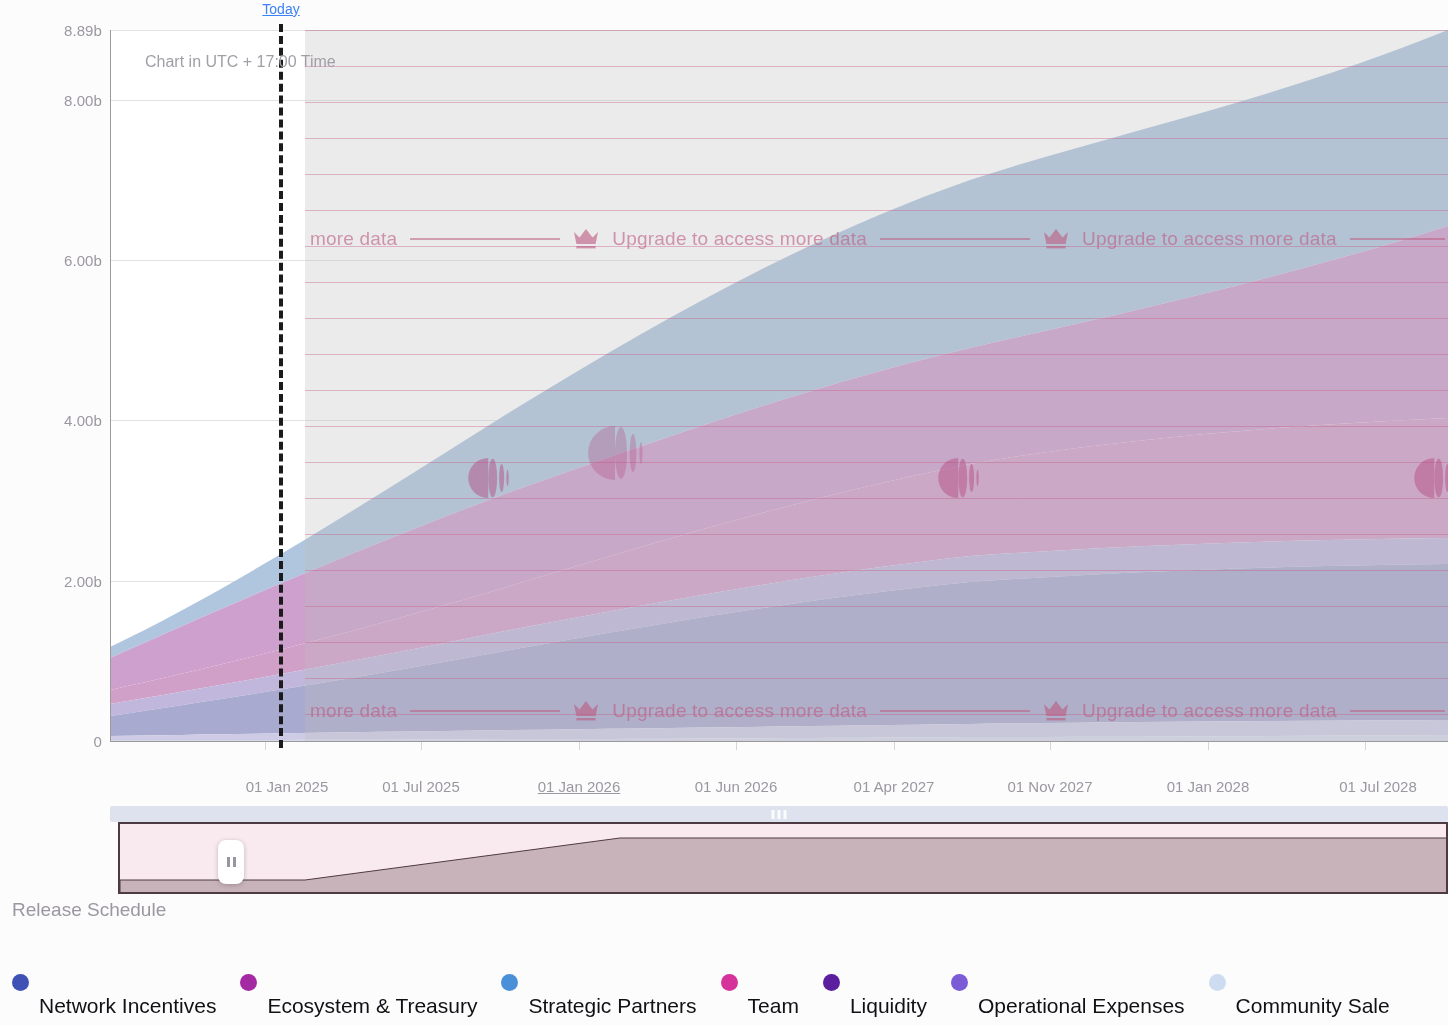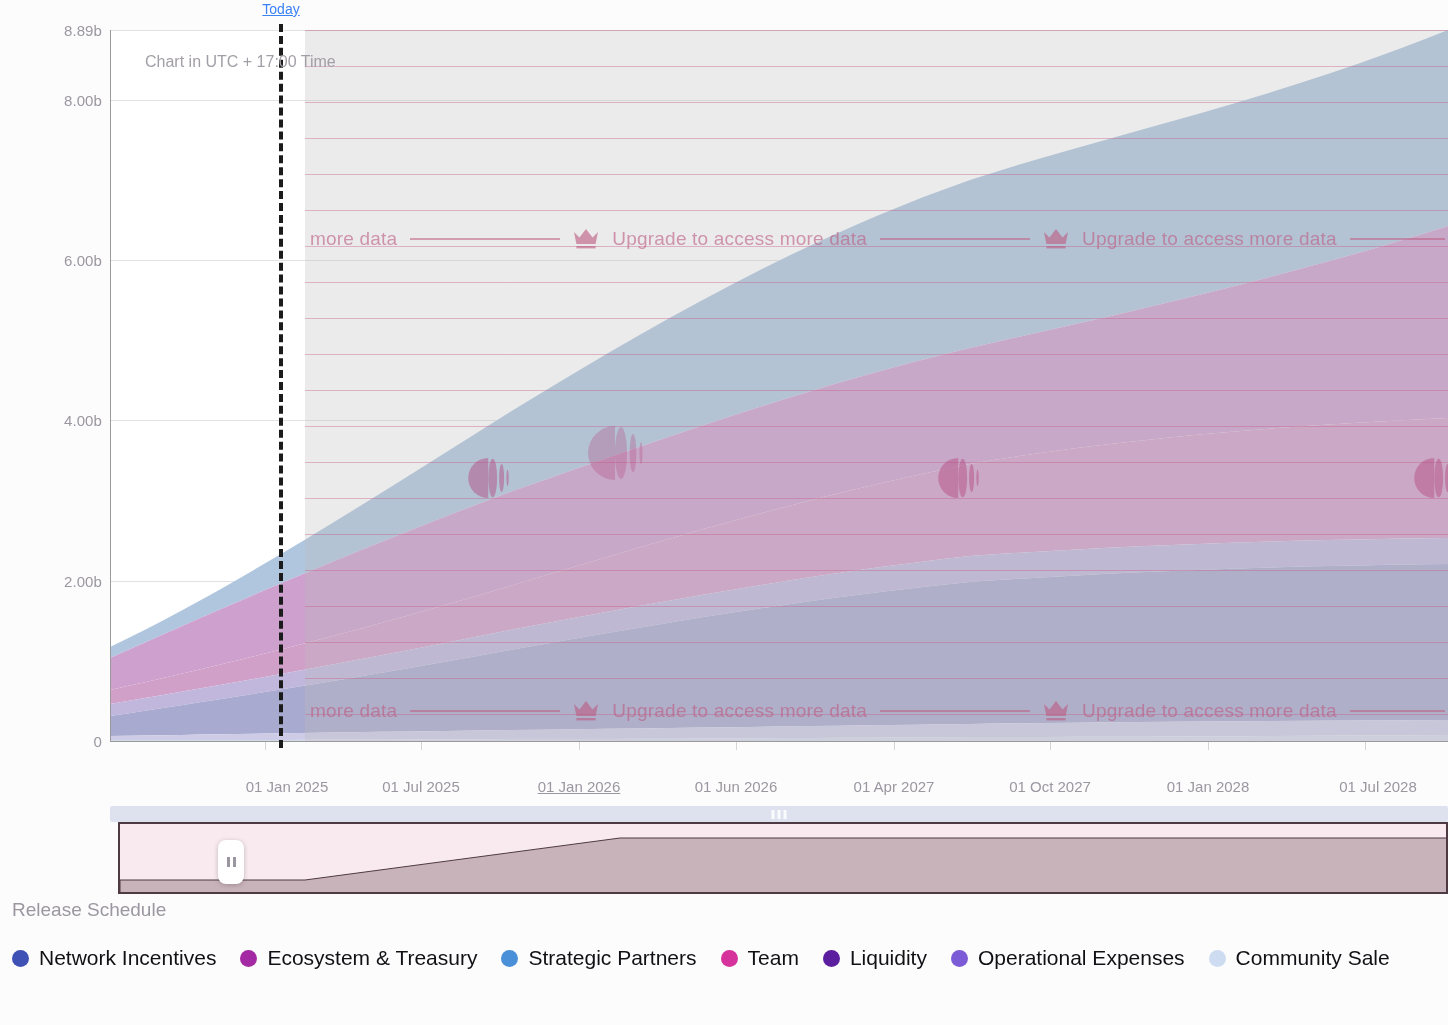"01 Oct 2027" div.xtick-label { text: Oct -> Nov }
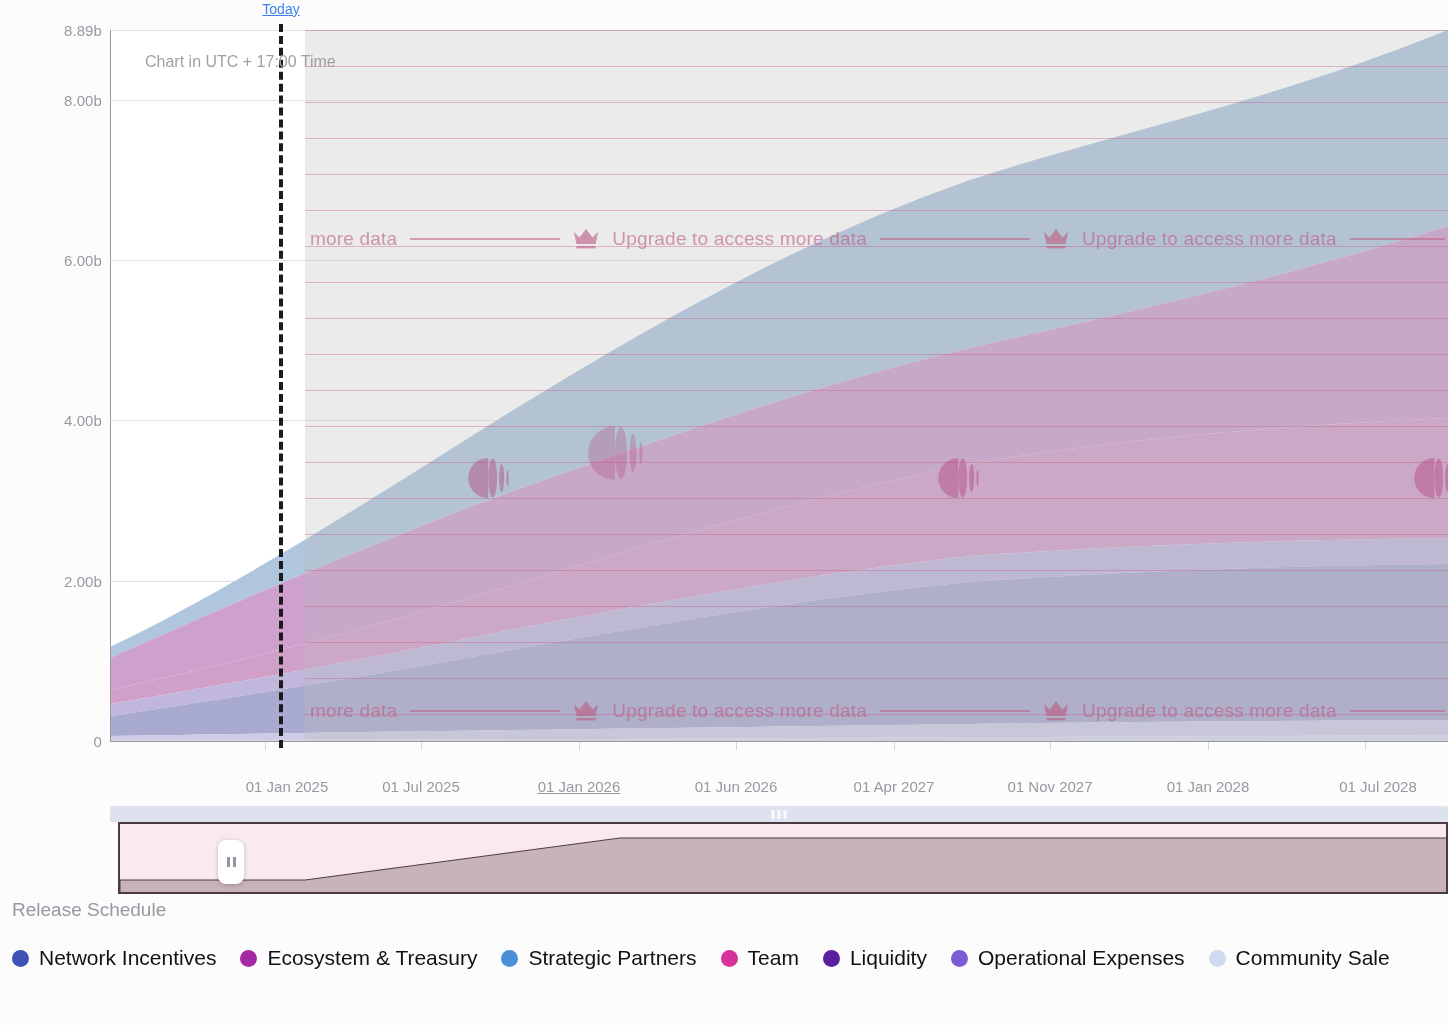"Network Incentives" .legend-label { margin-top: none -> 48px }
